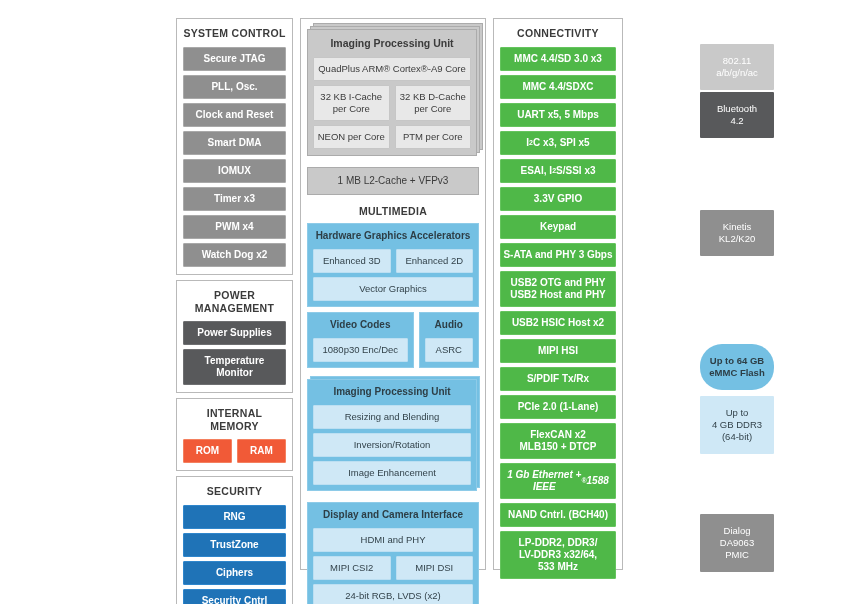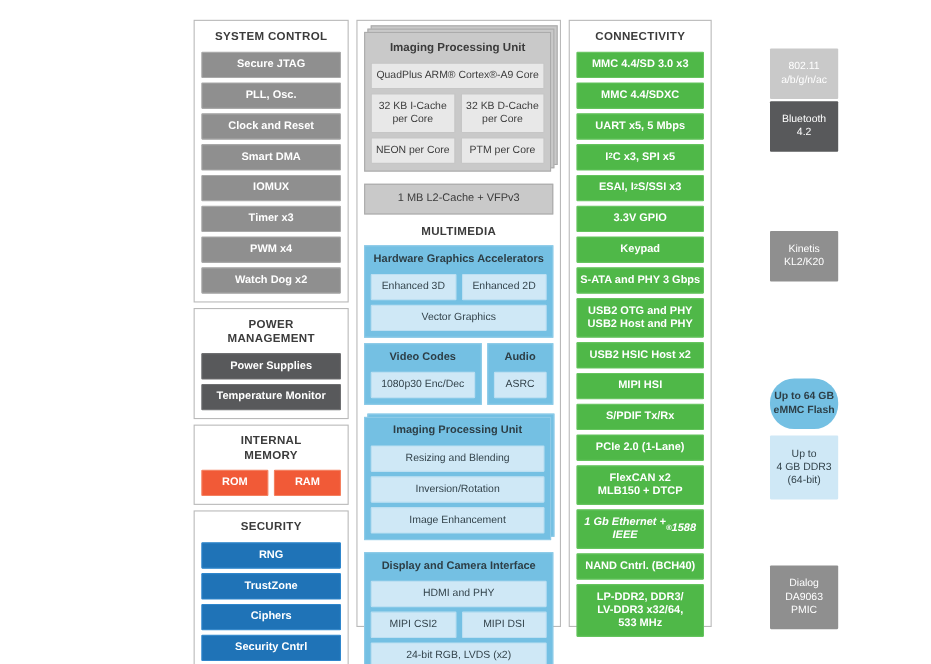"SYSTEM CONTROL" .panel.left { width: 141px -> 117px }
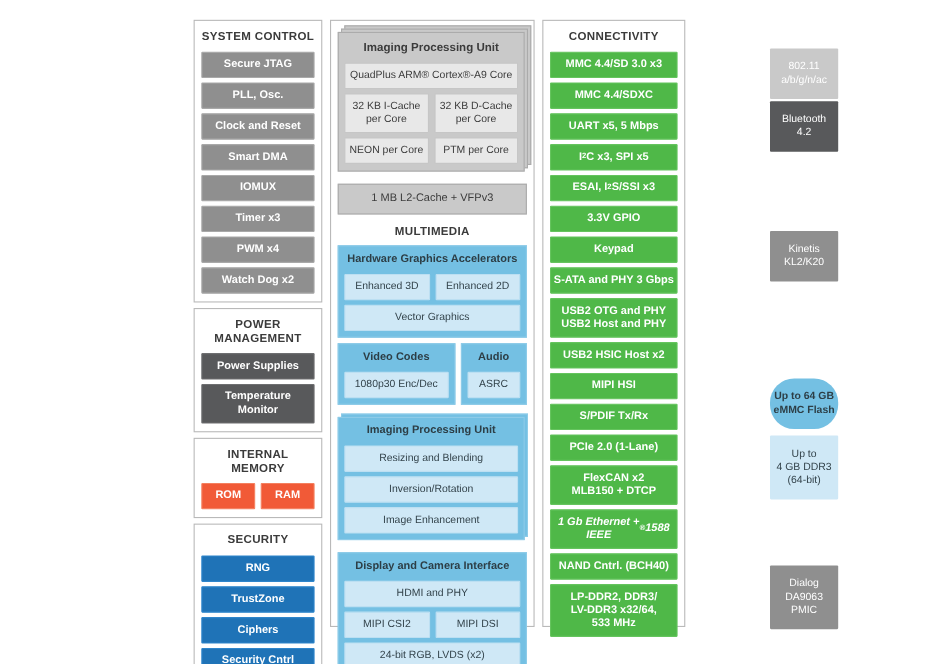"802.11" .ext { width: 62px -> 74px }
